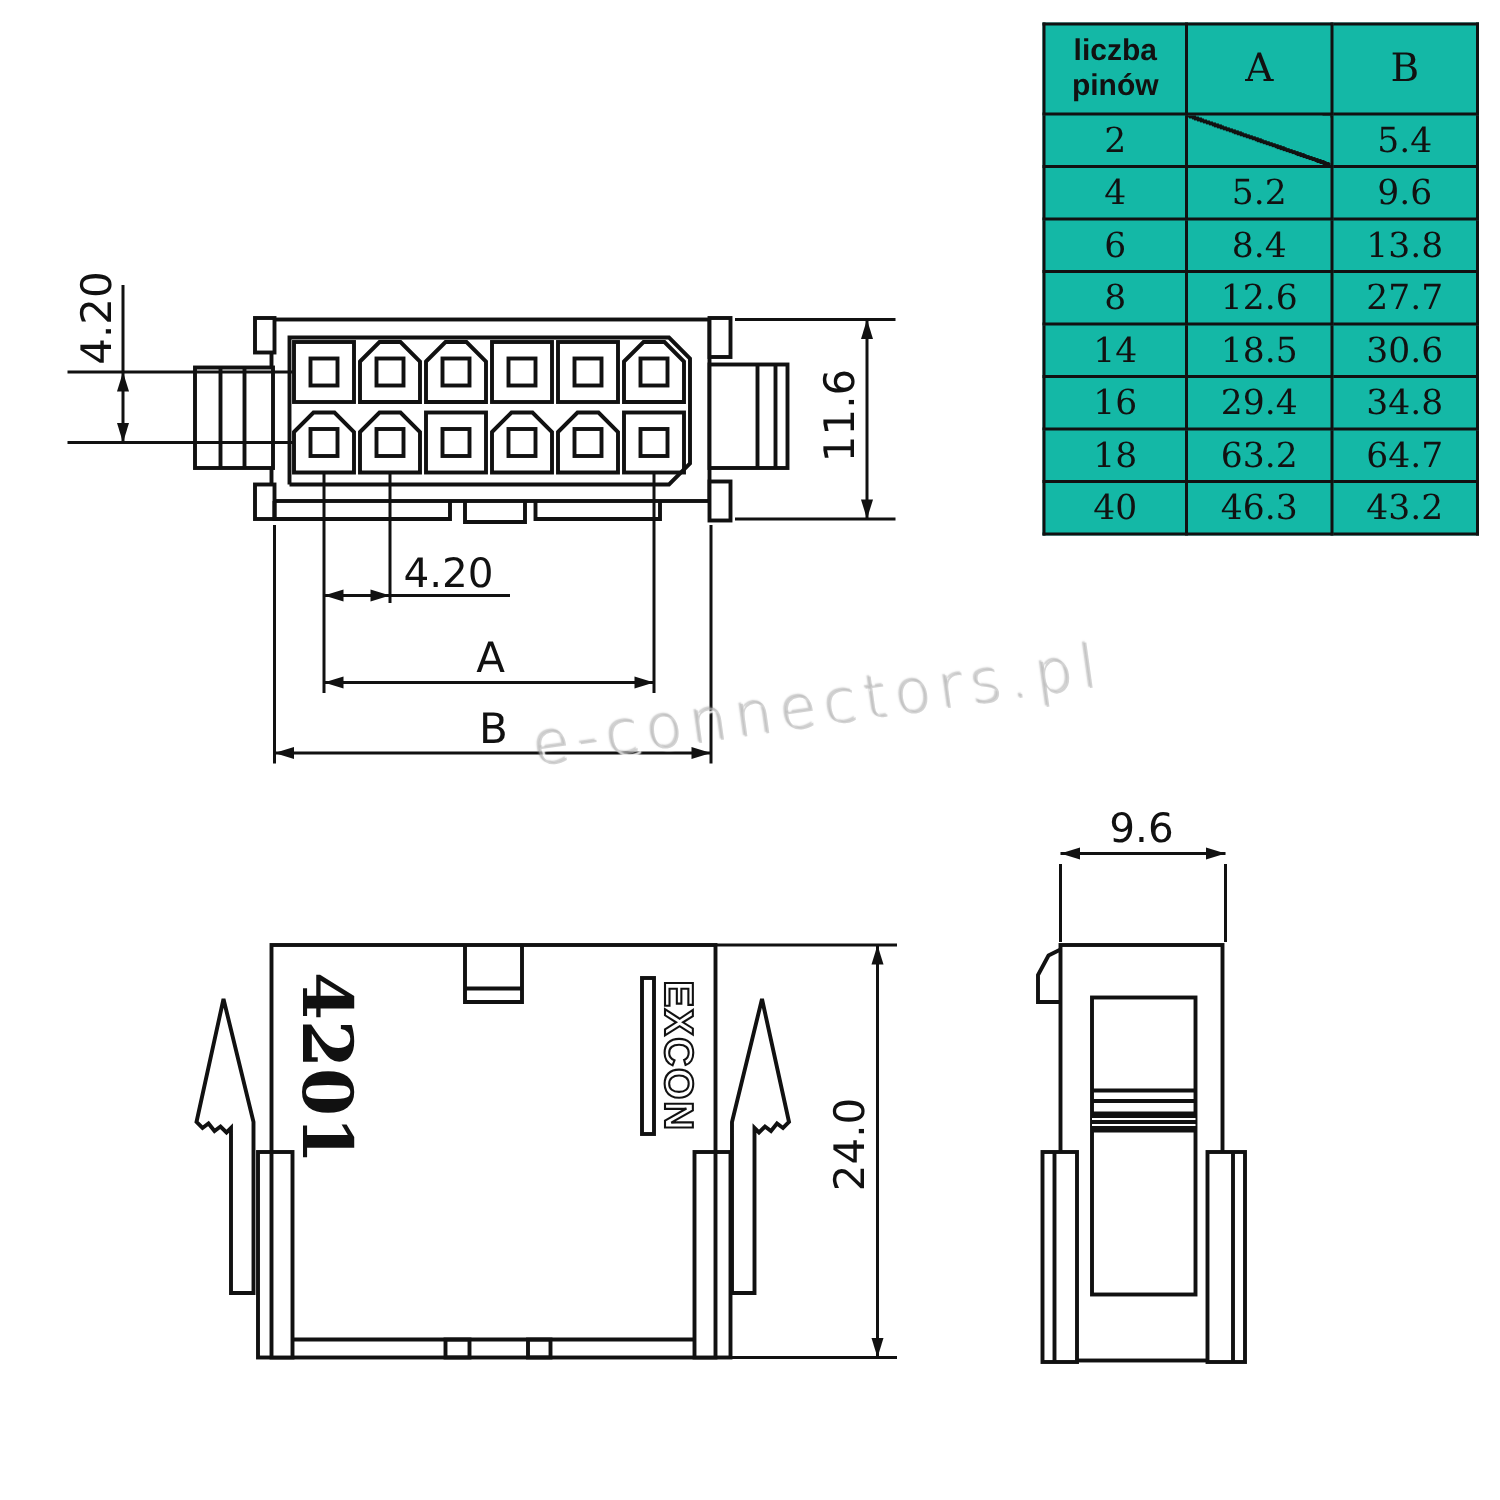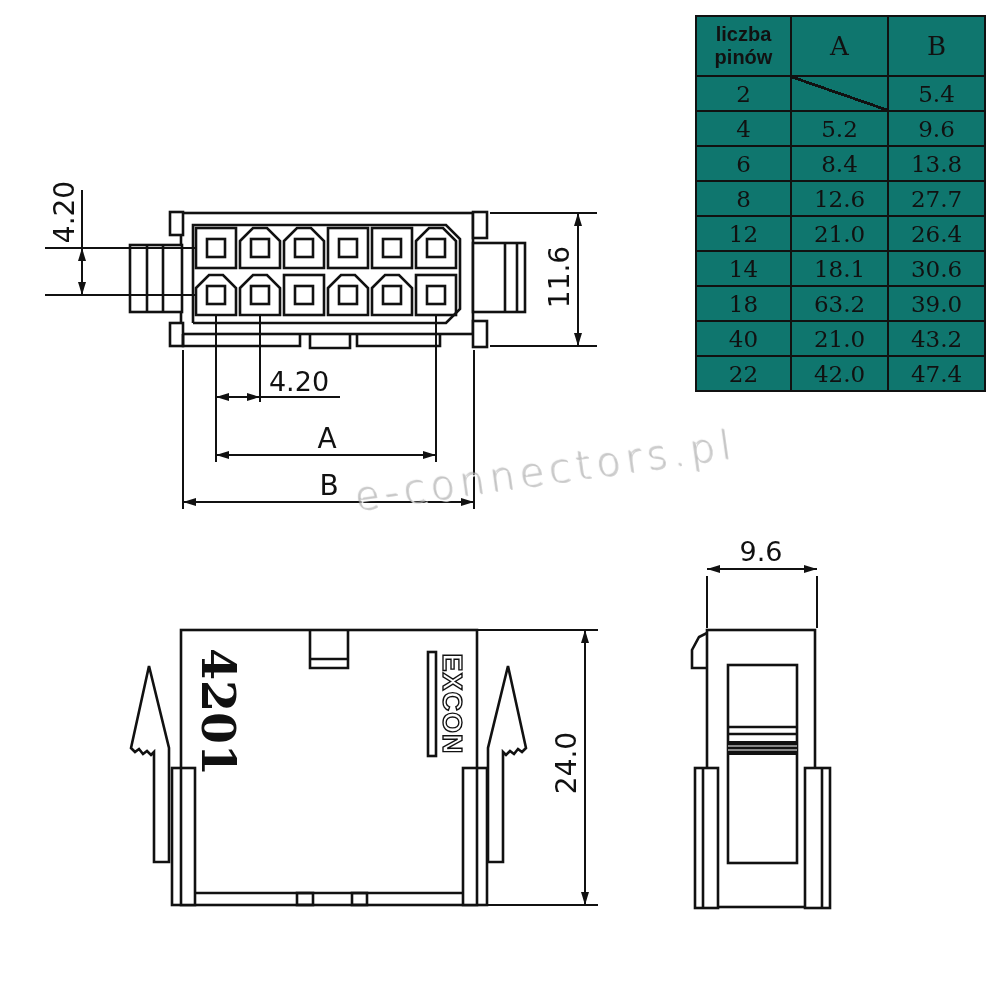"liczba" .dims-table { background: #0f766e -> #14b8a6 }
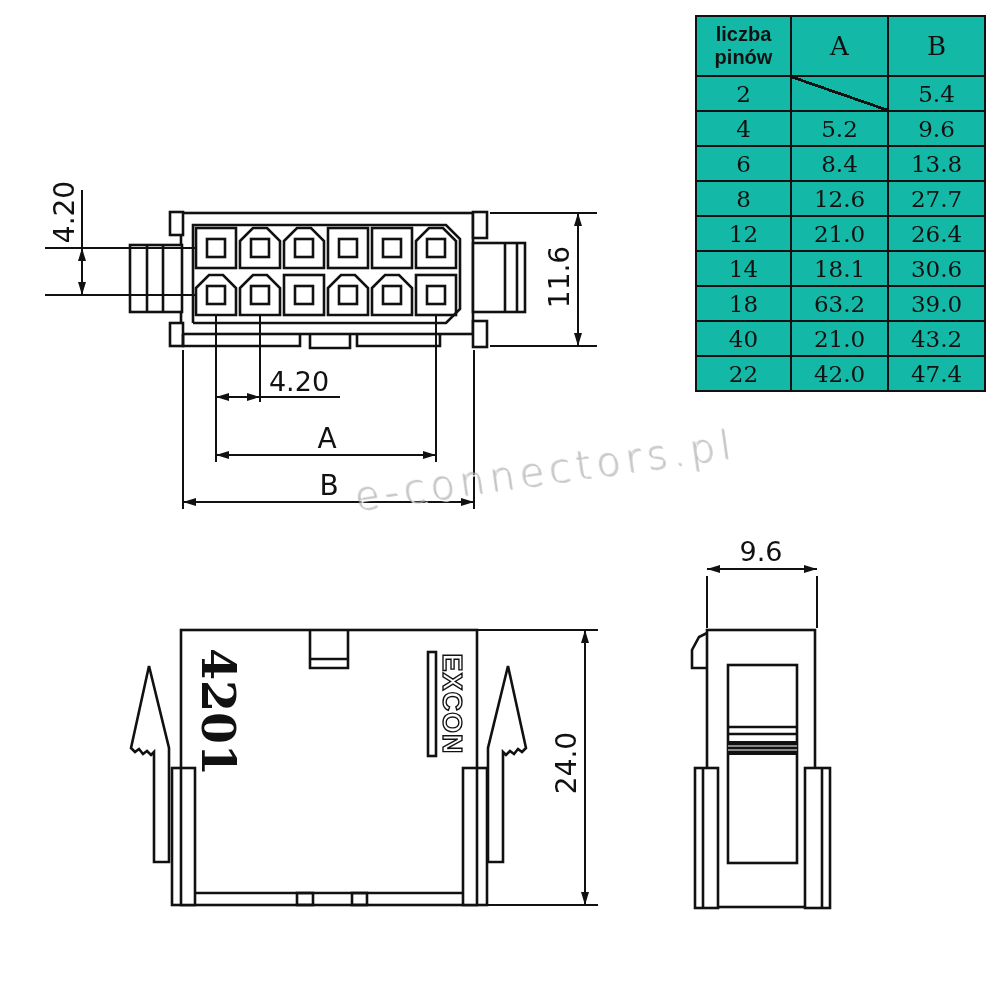"12" tr { html: <tr> <td>12</td> <td>21.0</td> <td>26.4</td> </tr> -> none }
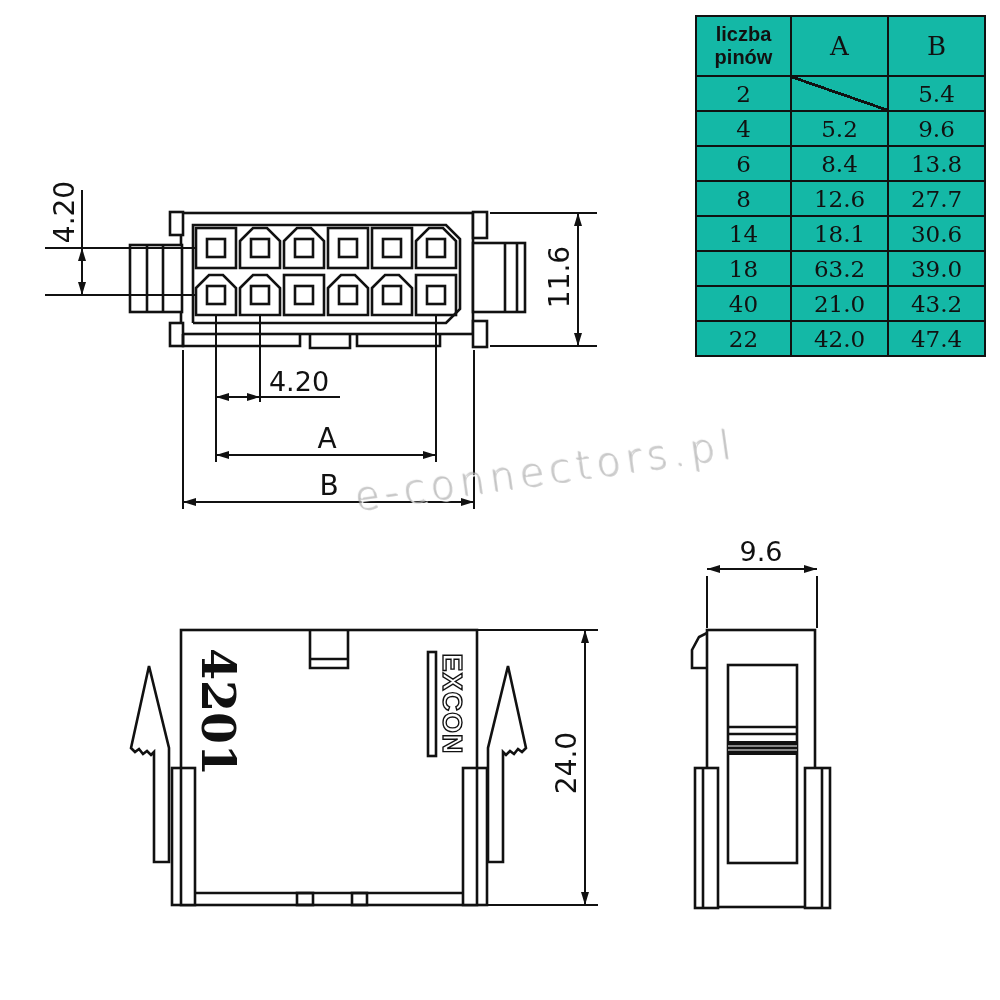"18.1" td { text: 18.1 -> 18.5 }
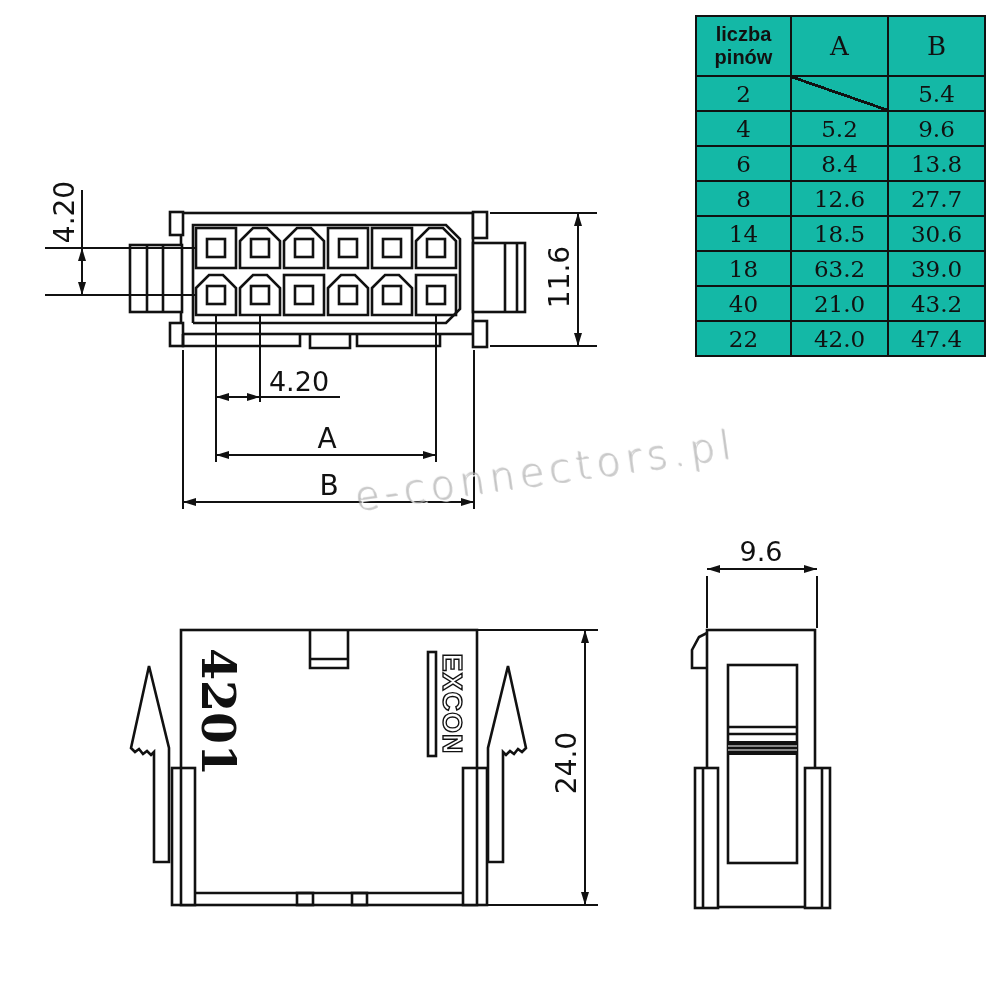"16" tr { html: none -> <tr> <td>16</td> <td>29.4</td> <td>34.8</td> </tr> }
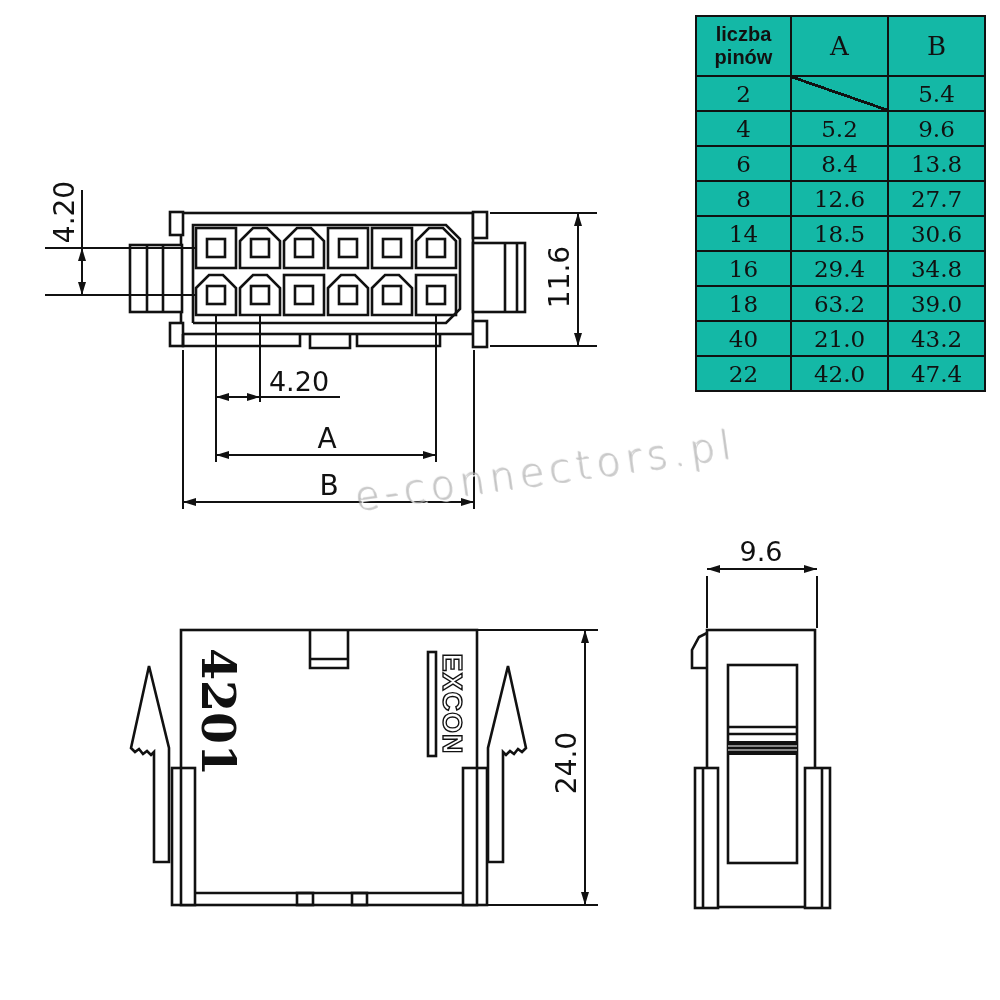"39.0" td { text: 39.0 -> 64.7 }
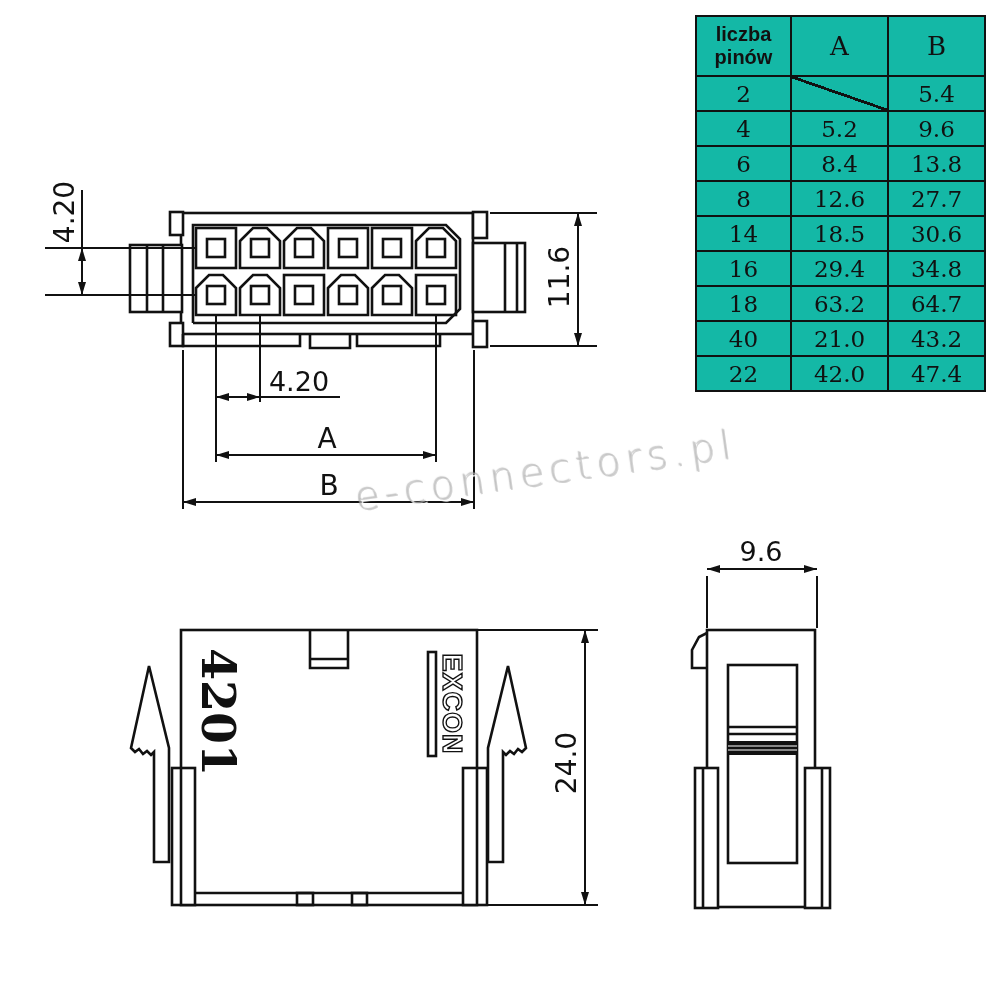"21.0" td { text: 21.0 -> 46.3 }
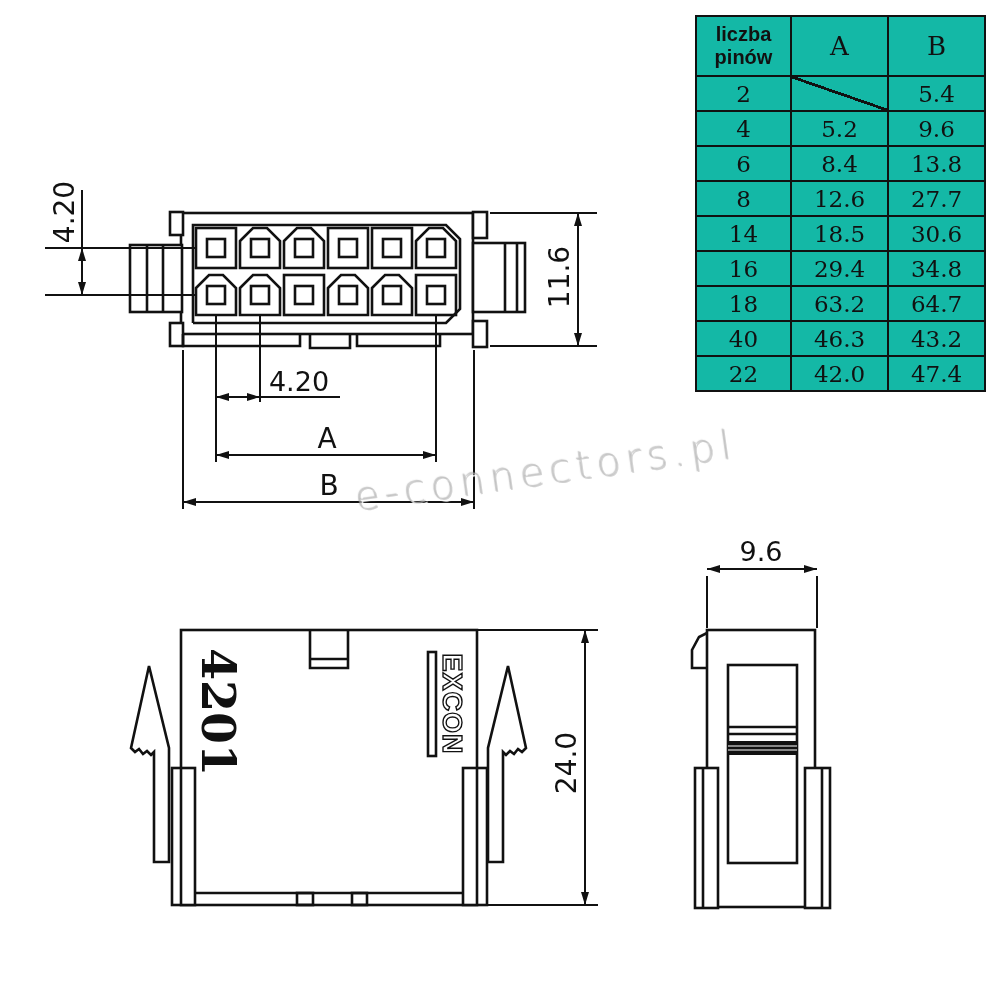"22" tr { html: <tr> <td>22</td> <td>42.0</td> <td>47.4</td> </tr> -> none }
